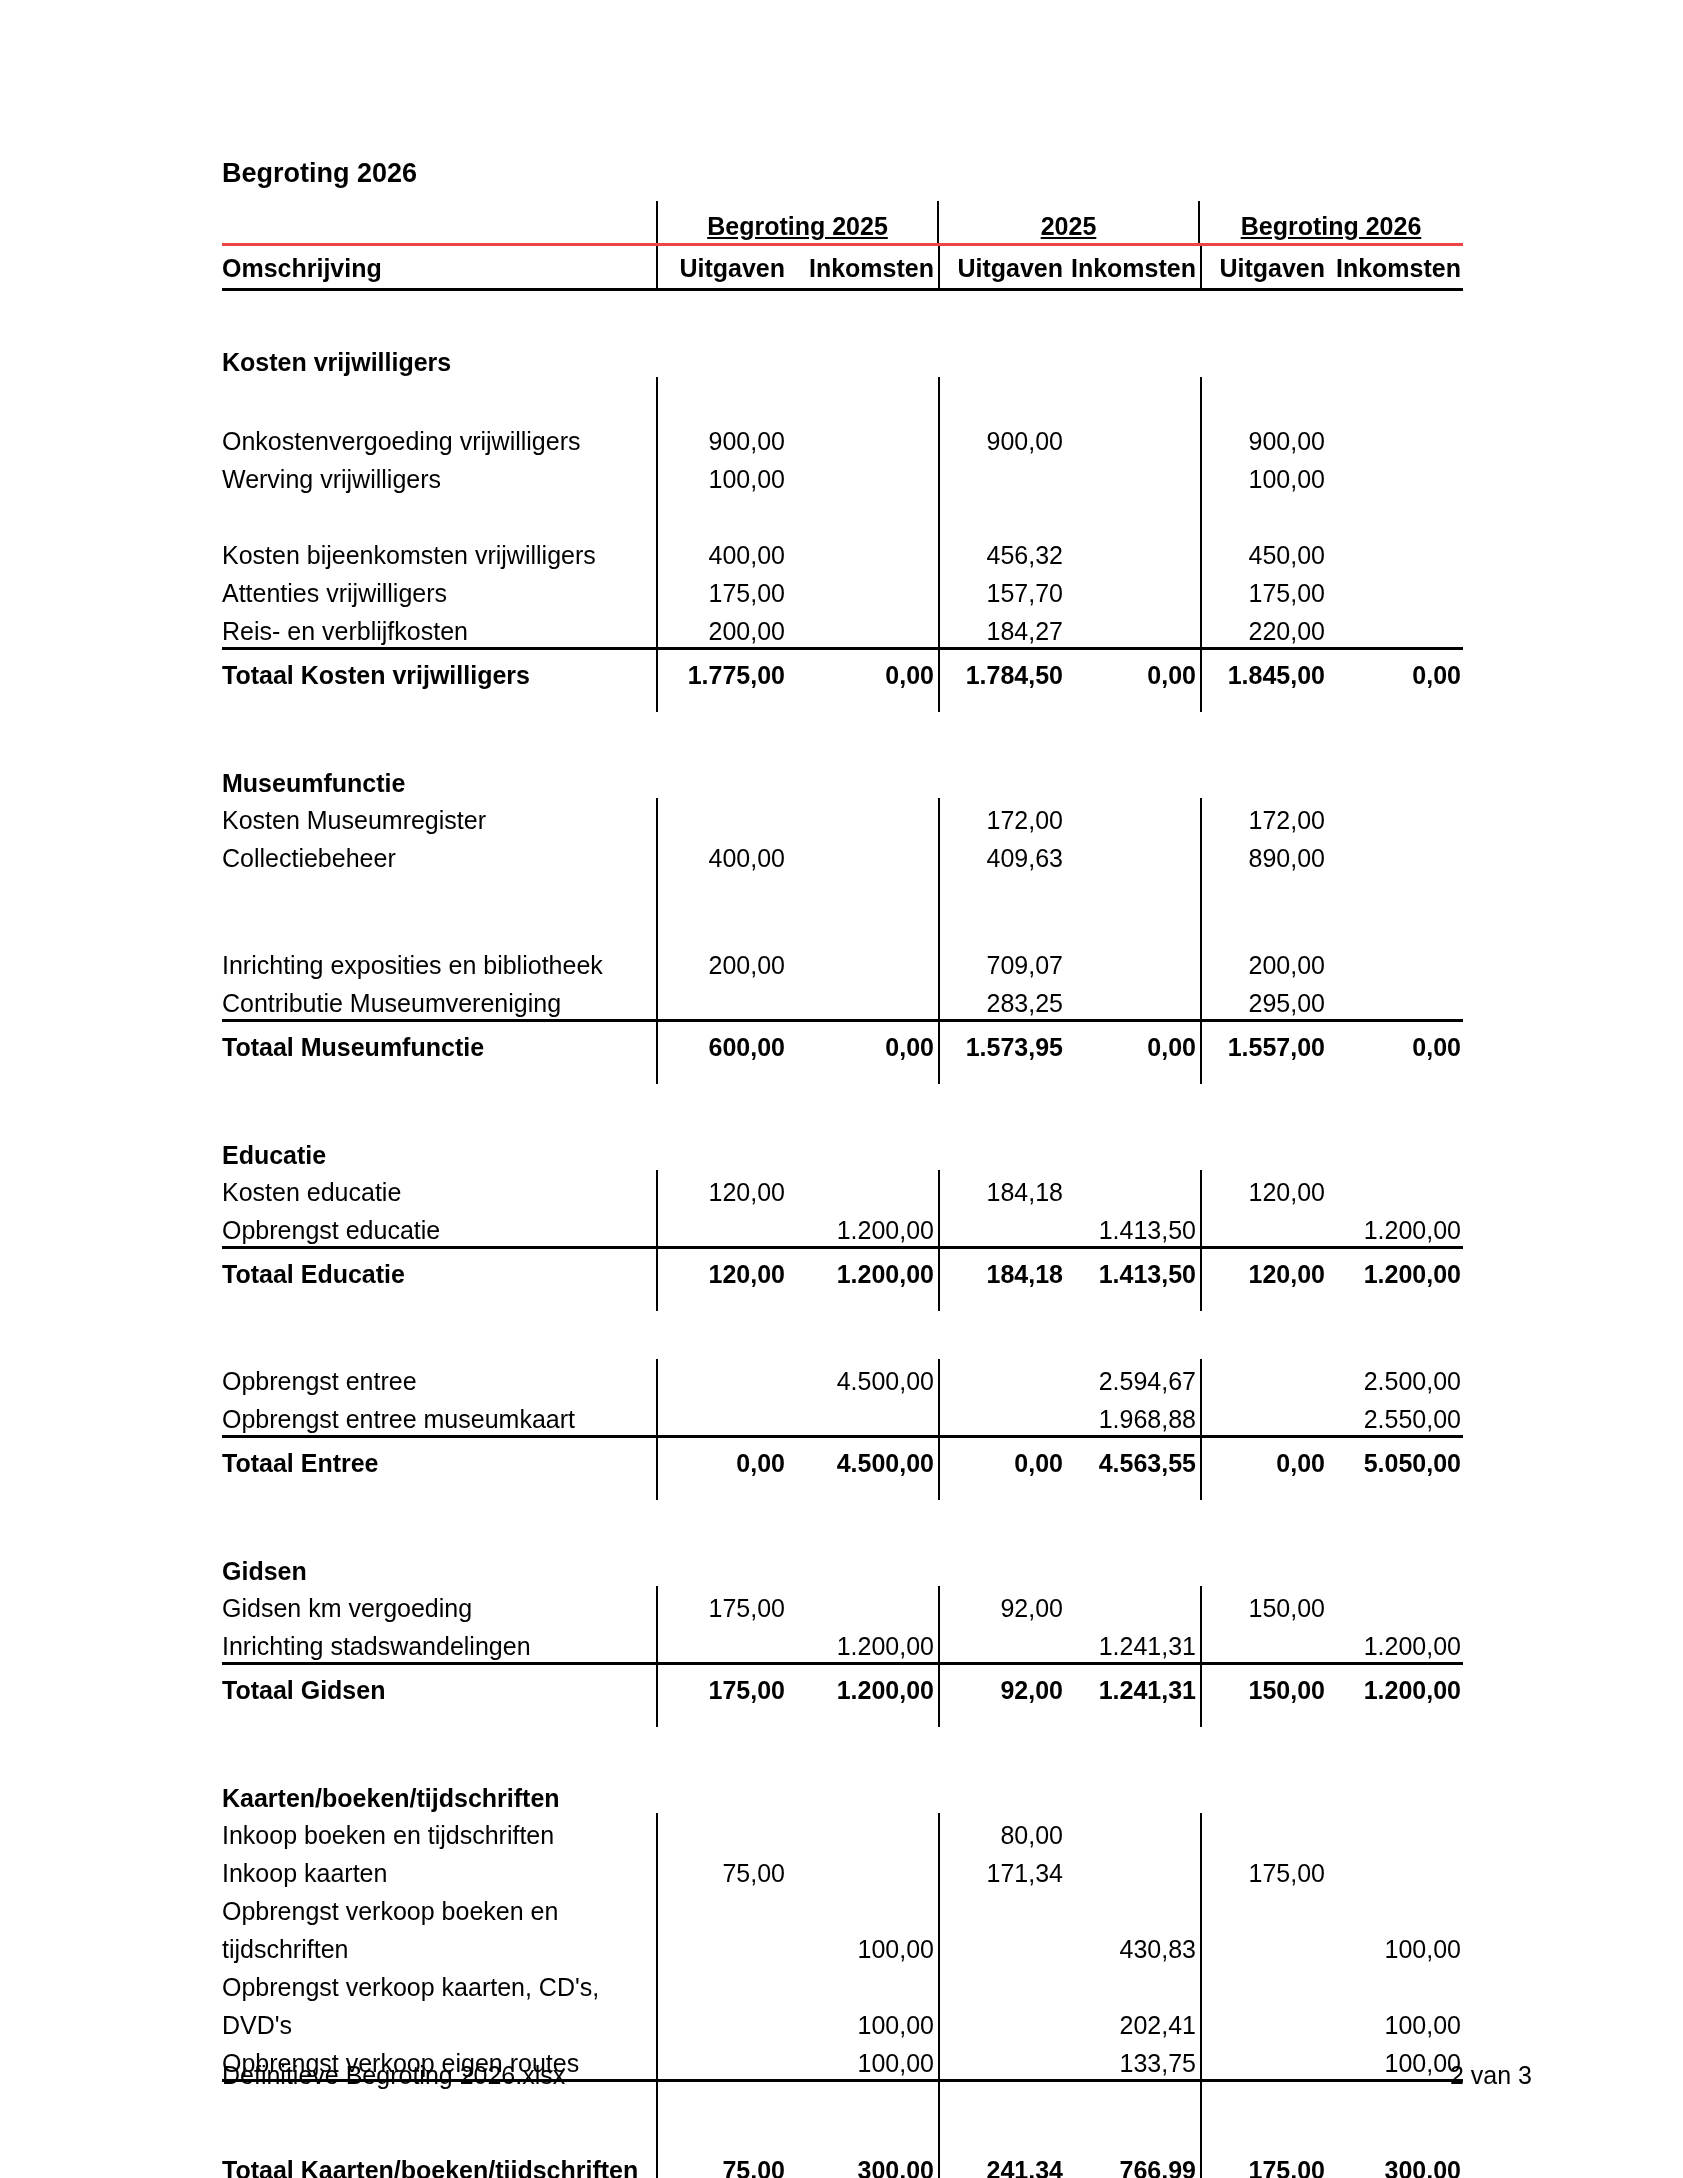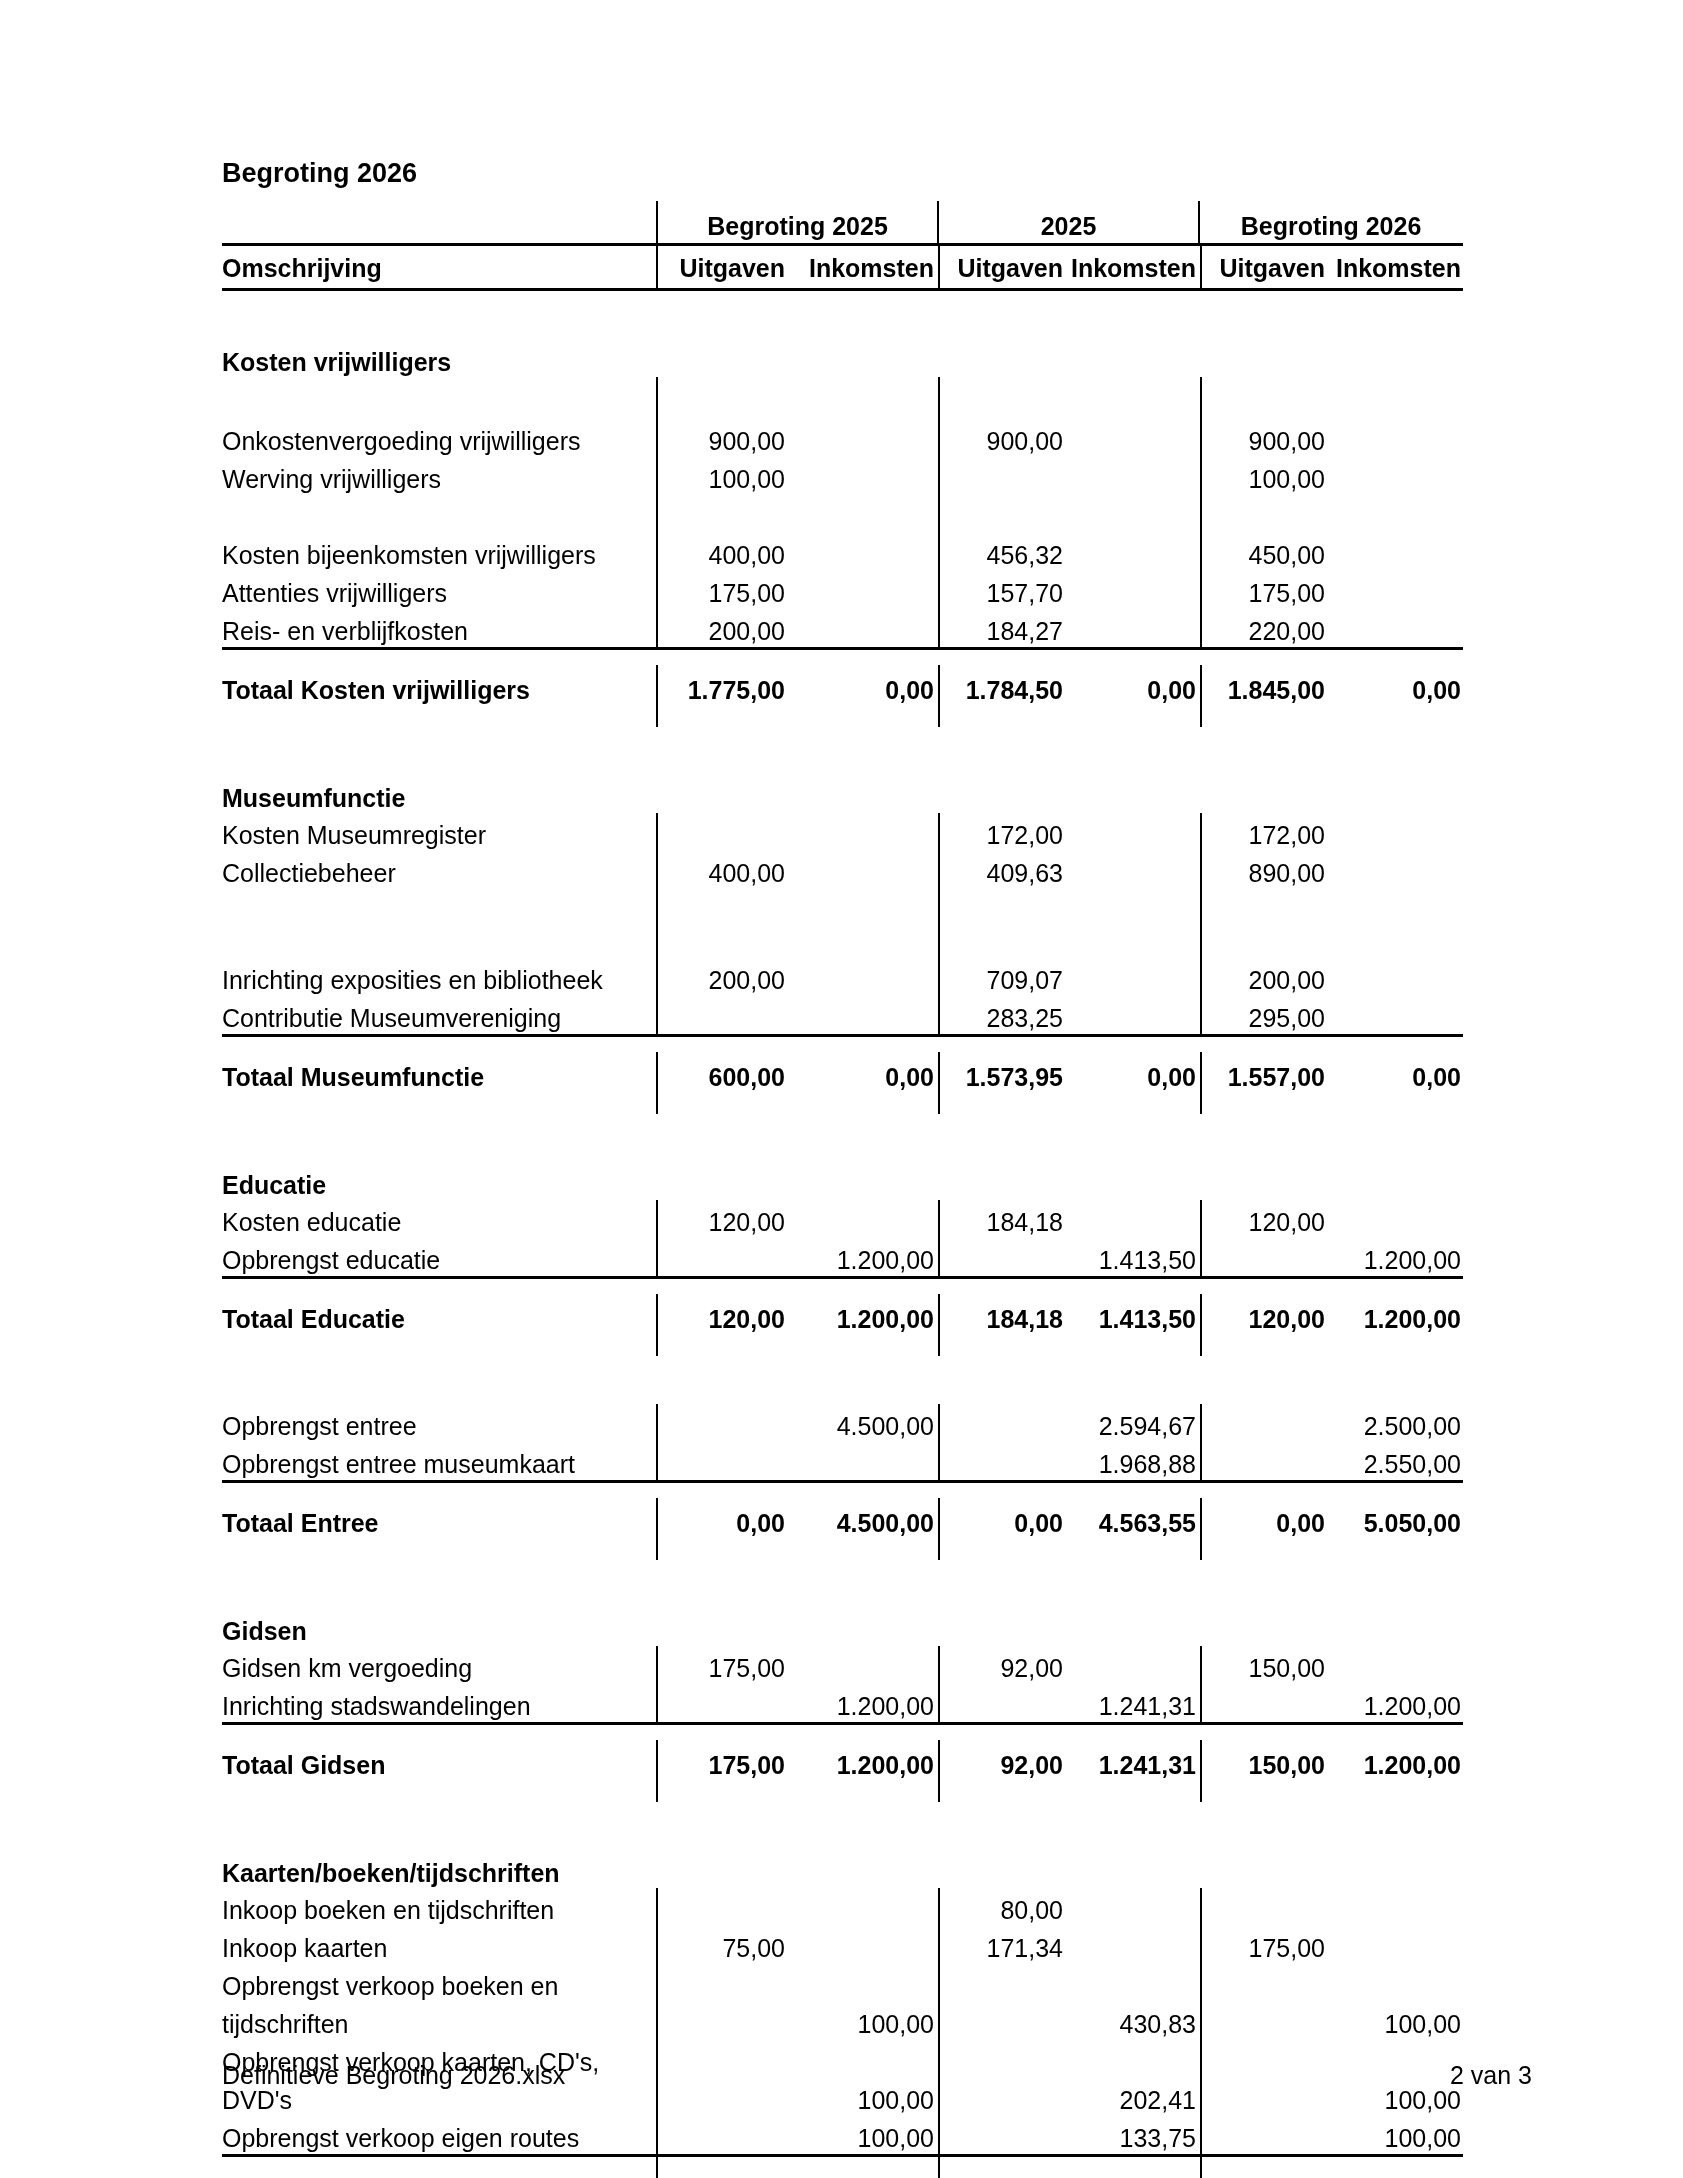"Begroting 2025" .group-row { border-bottom: 3px solid #000000 -> 3px solid #ef4444; text-decoration: none -> underline }
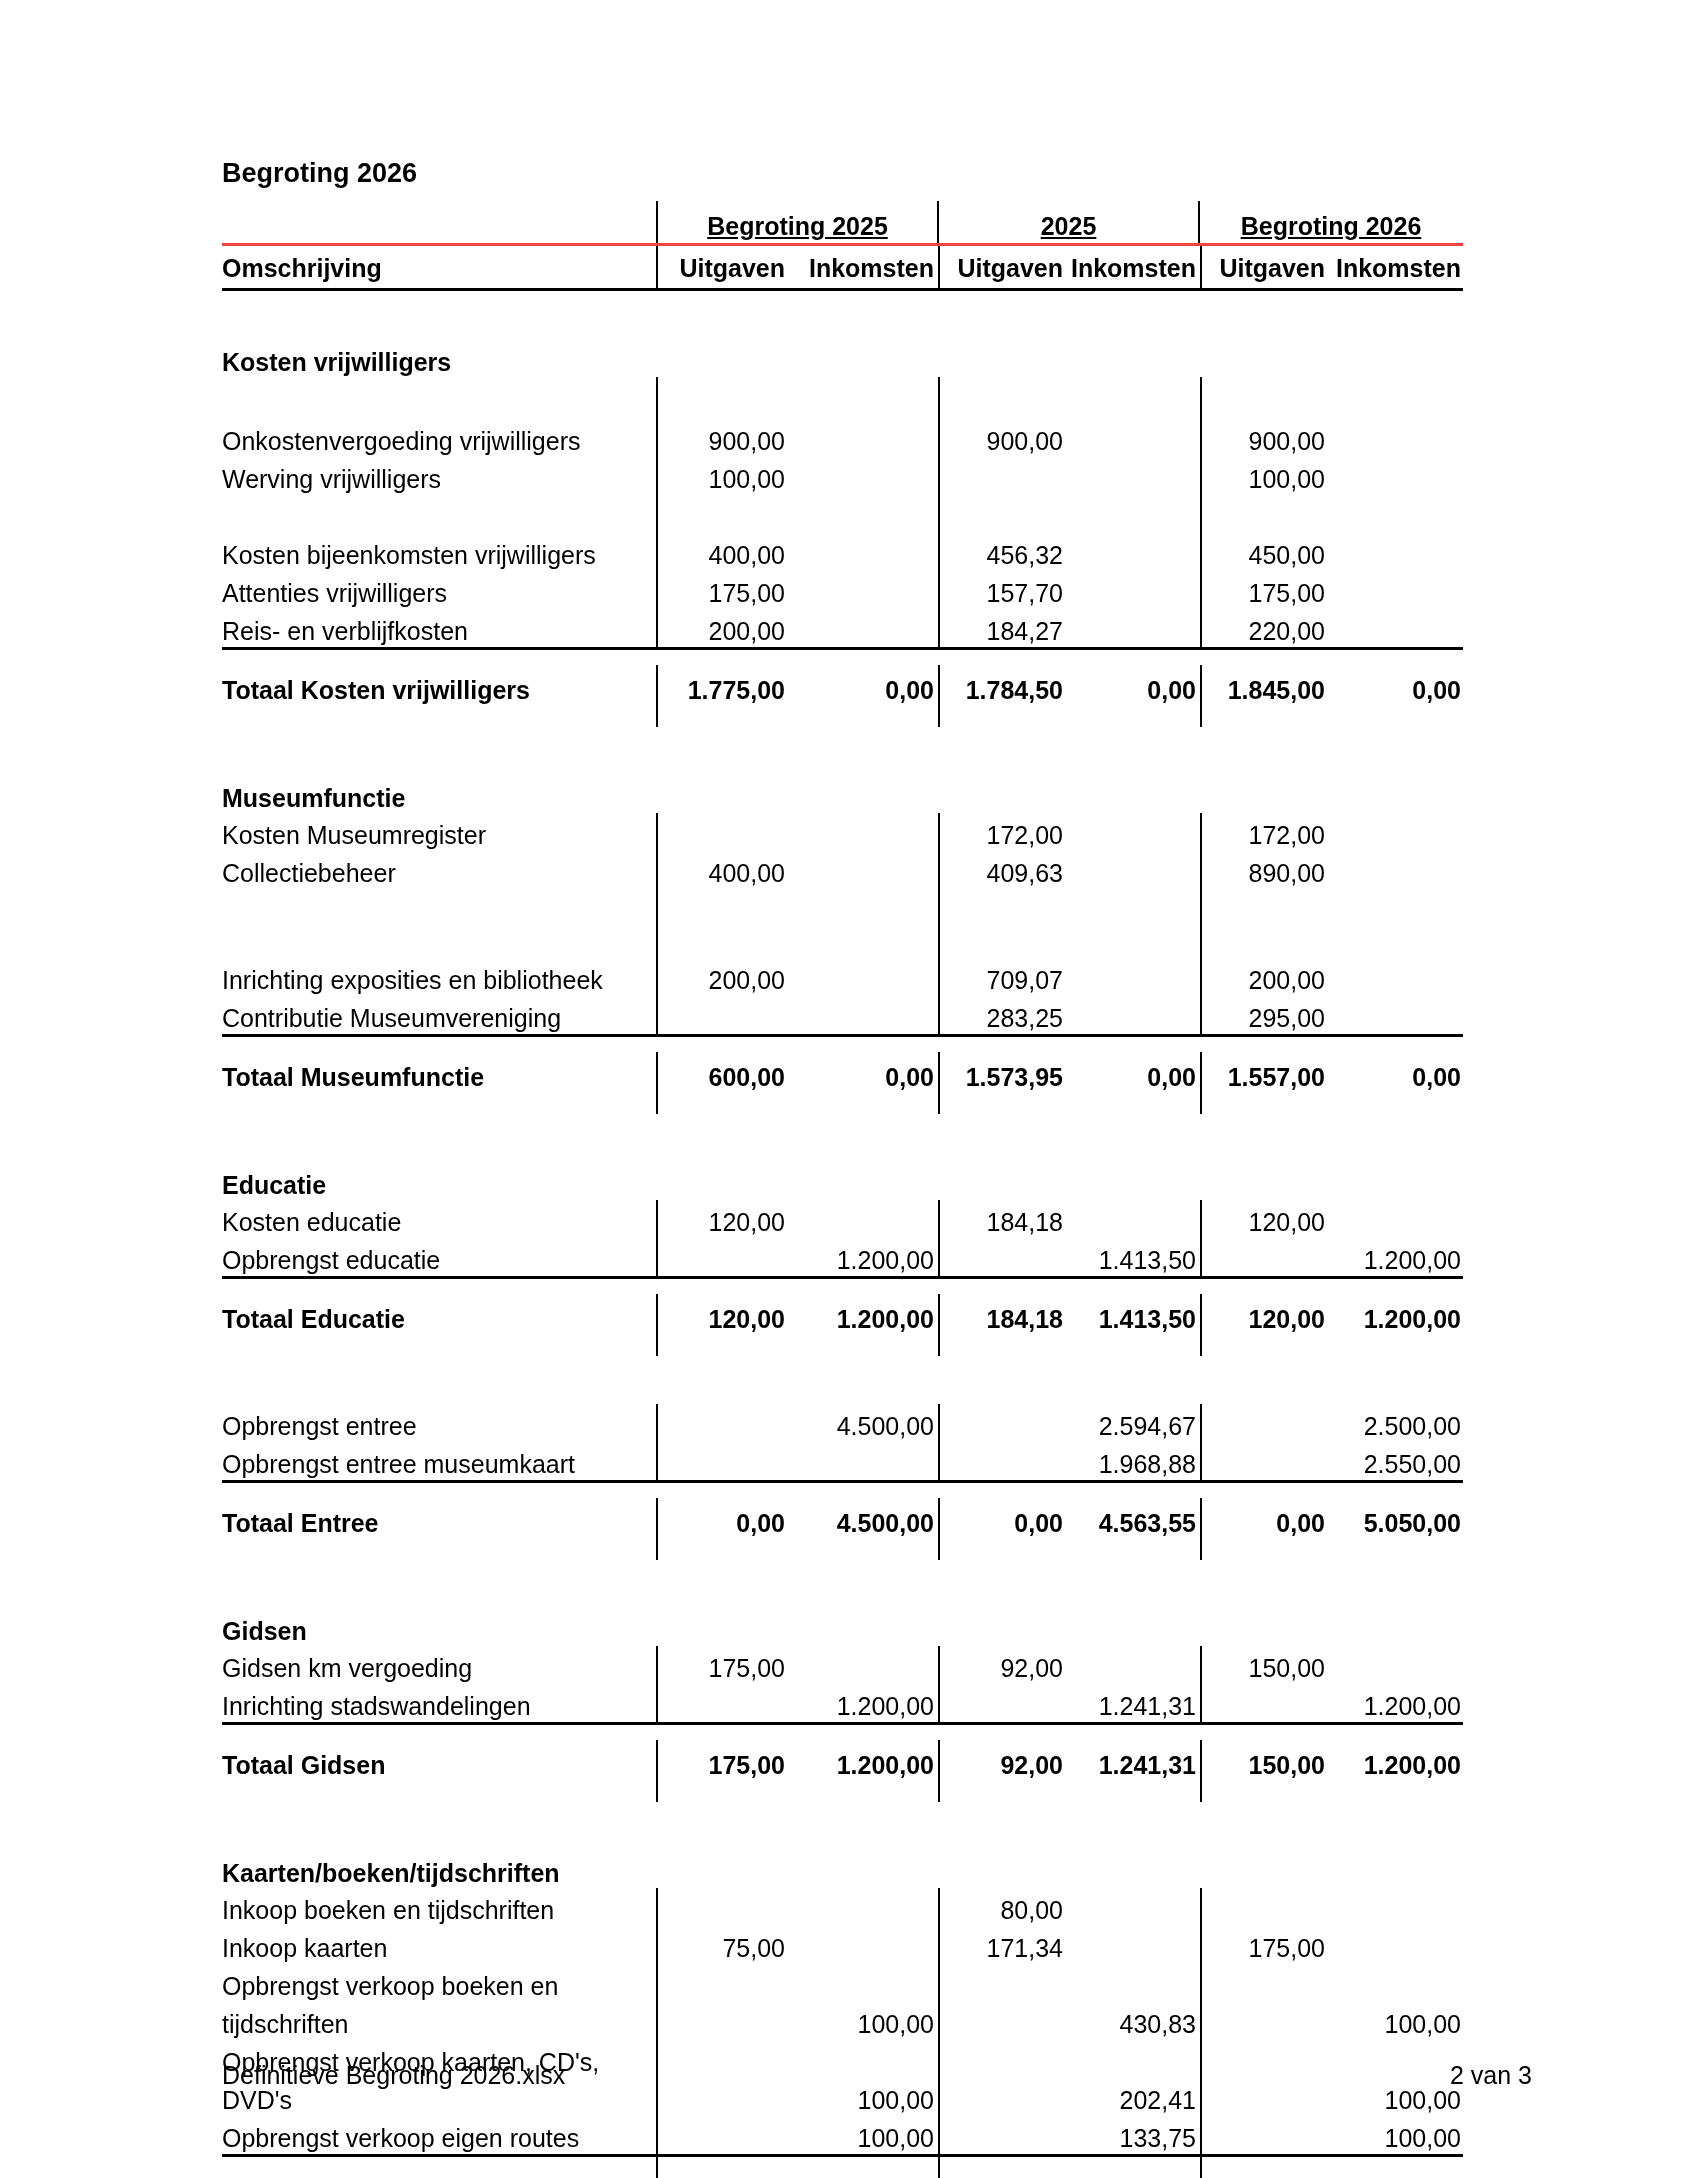"Totaal Kosten vrijwilligers" .total-row .c { margin-top: 15px -> none }
